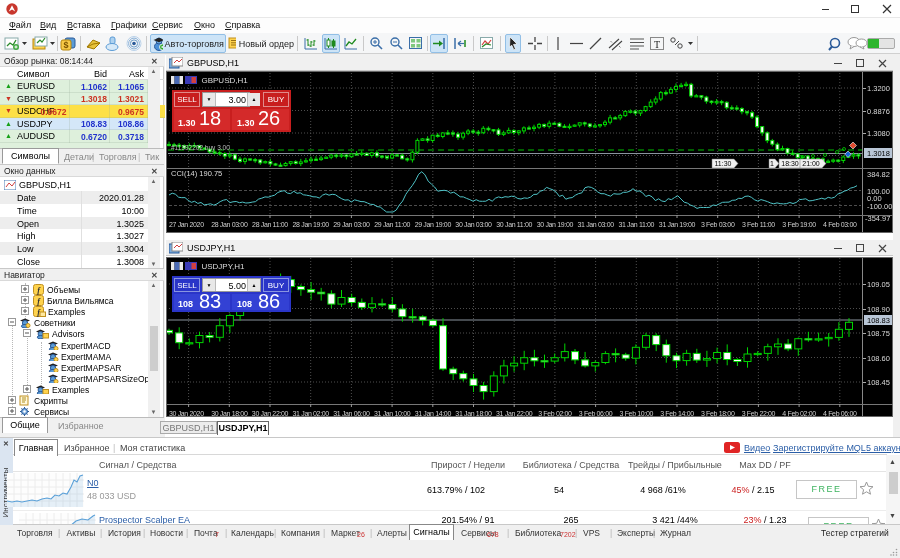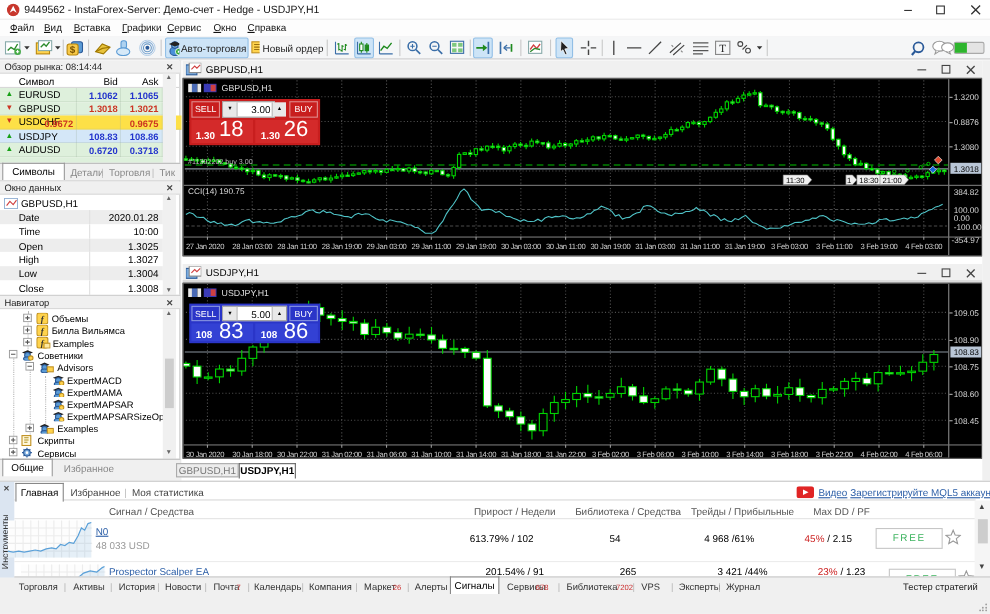"9449562 - InstaForex-Server: Демо-счет -" div.abs { html: <div>9449562 - InstaForex-Server: Демо-счет - Hedge - USDJPY,H1</div> -> none }
